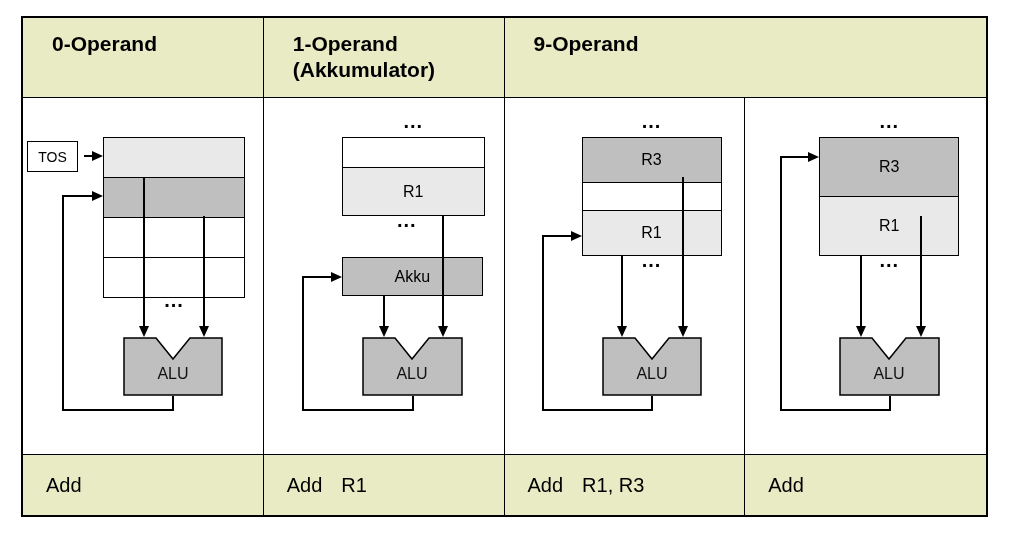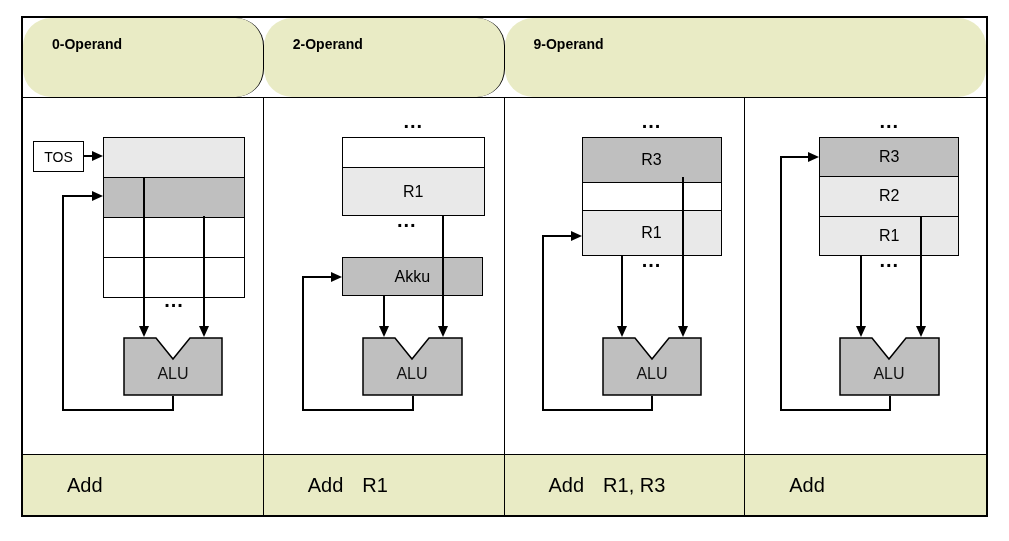"0-Operand" .header-row .cell { border-radius: 28px -> none; font-size: 14px -> 21px }
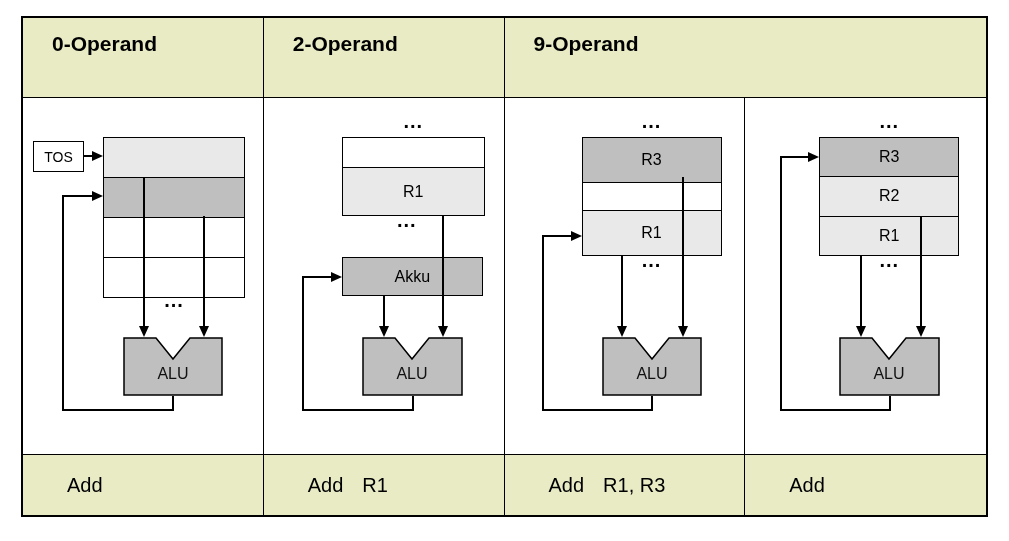"1-Operand" div.cell { html: none -> <div> <div>1-Operand</div> <div>(Akkumulator)</div> </div> }
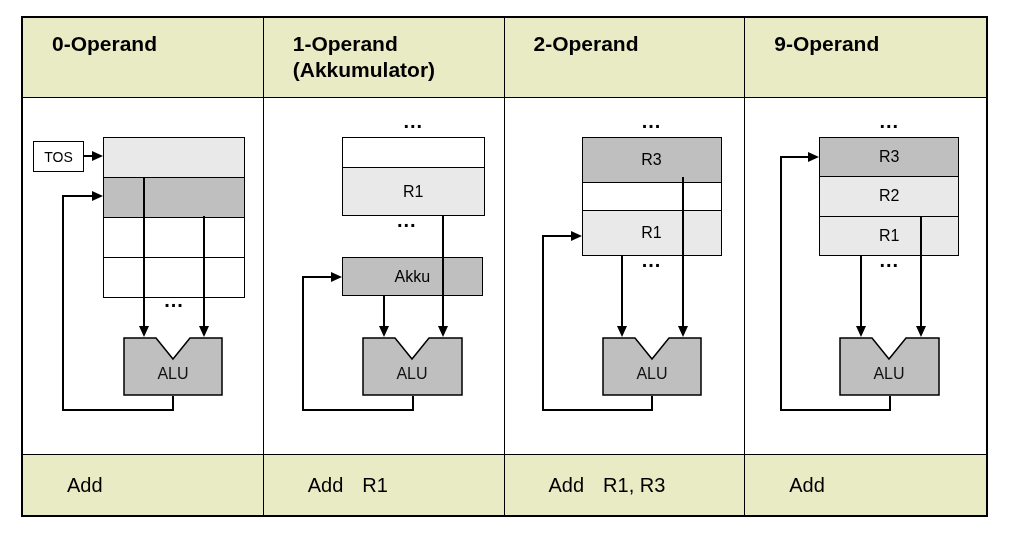"2-Operand" div.cell { html: <div> <div>2-Operand</div> <div></div> </div> -> none }
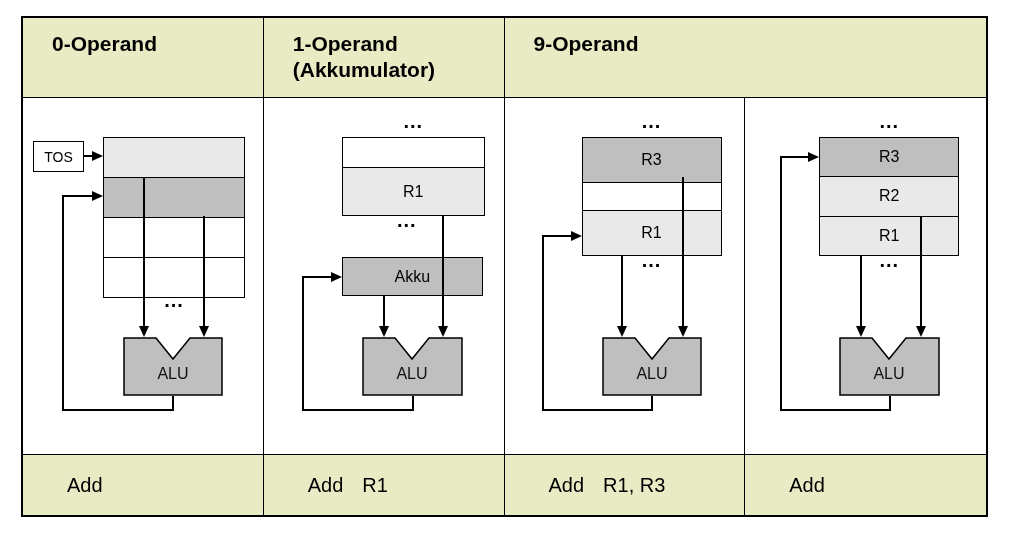"TOS" div.box { left: 10px -> 4px }
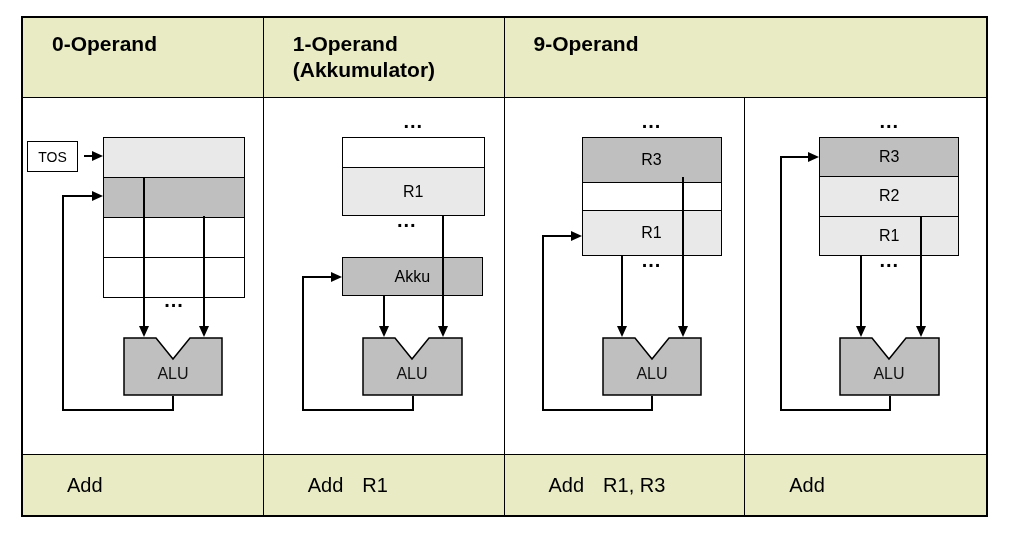"R2" div.regrow { html: <div>R2</div> -> none }
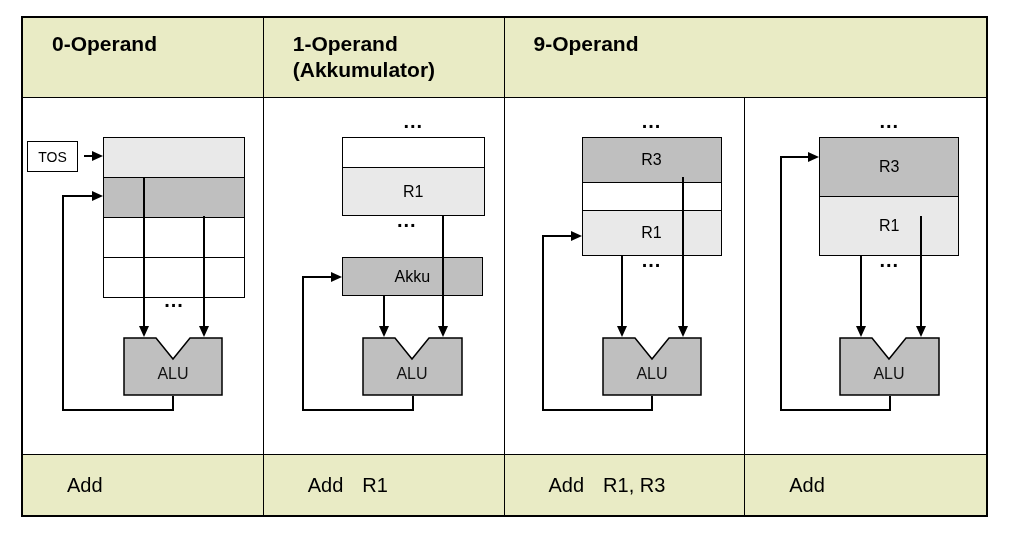"Add" .footer-row .cell { padding-left: 44px -> 23px }
